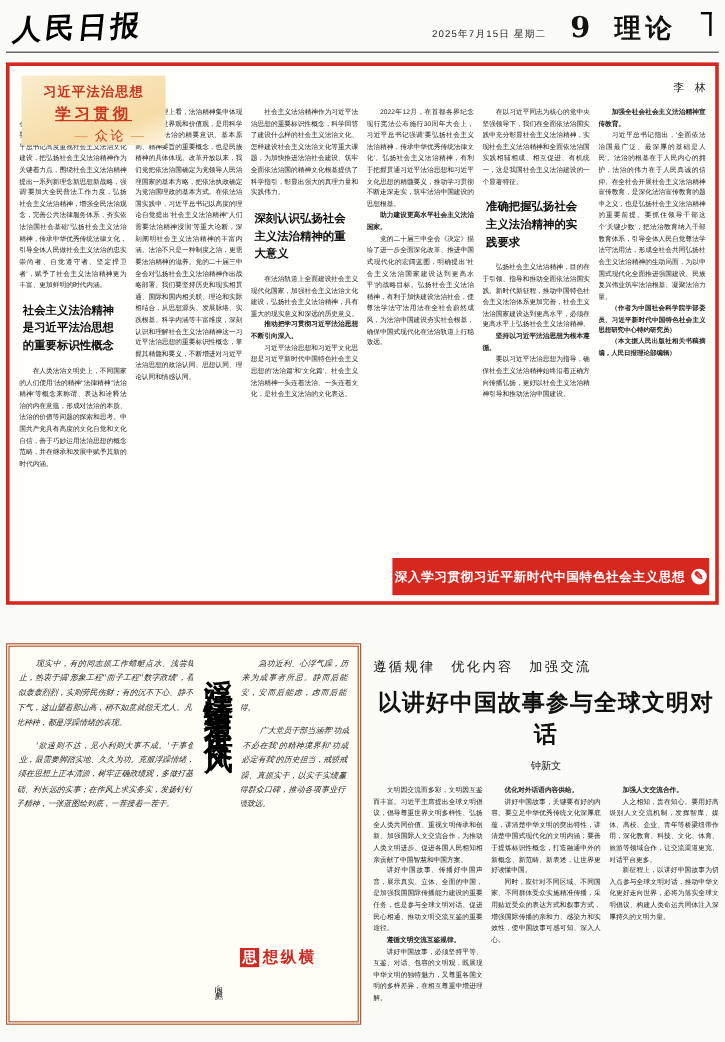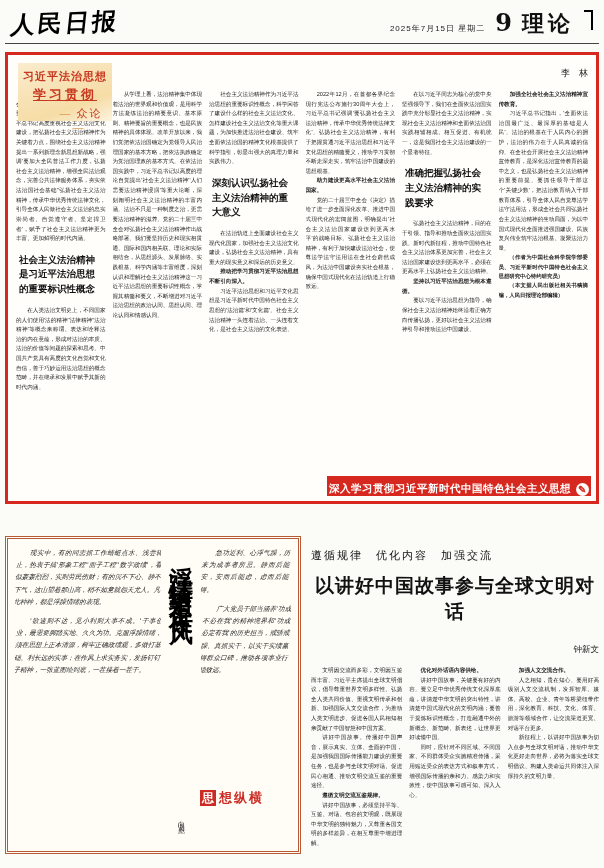"2025年7月15日 星期二" .head-right { gap: 10px -> 20px }
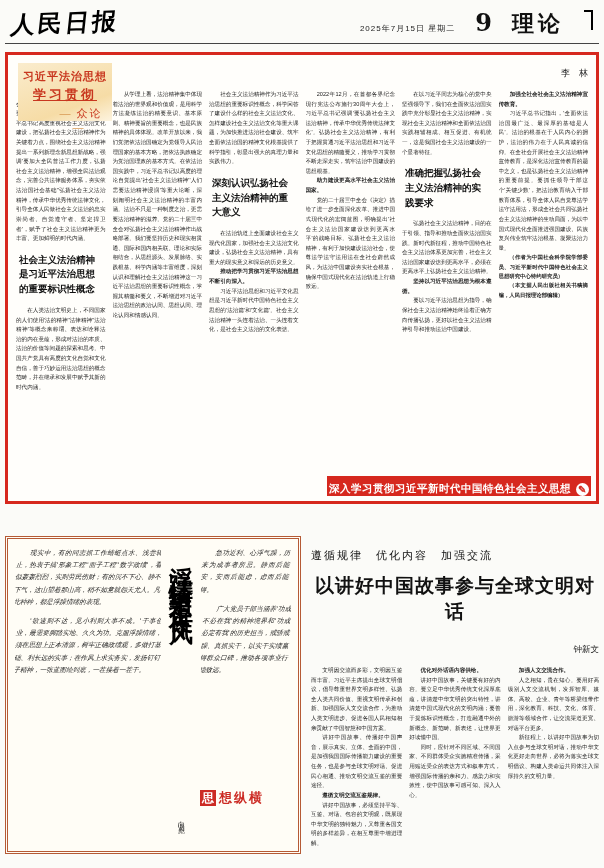"习近平法治思想" .badge { width: 94px -> 120px }
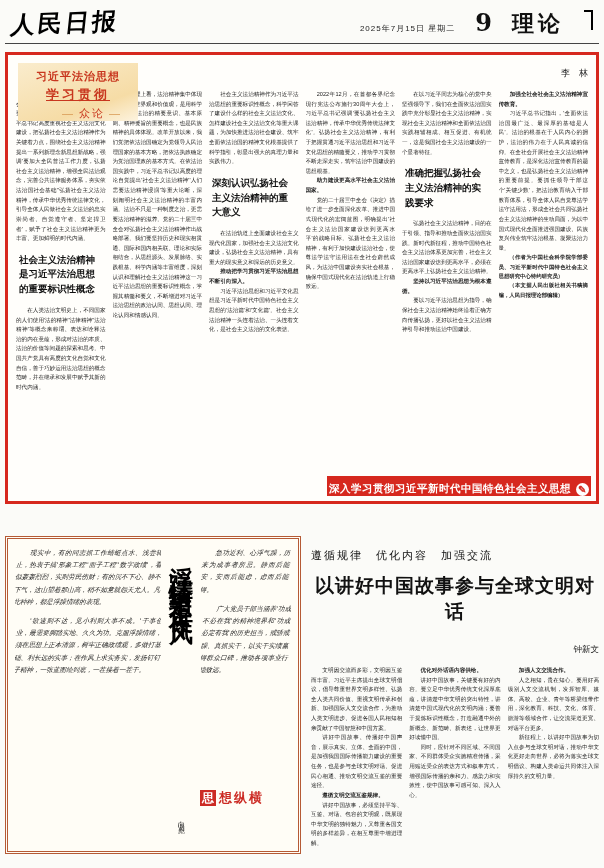"深入学习贯彻习近平新时代中国特色社会主义思想" .banner { align-items: flex-end -> center; height: 20px -> 31px }
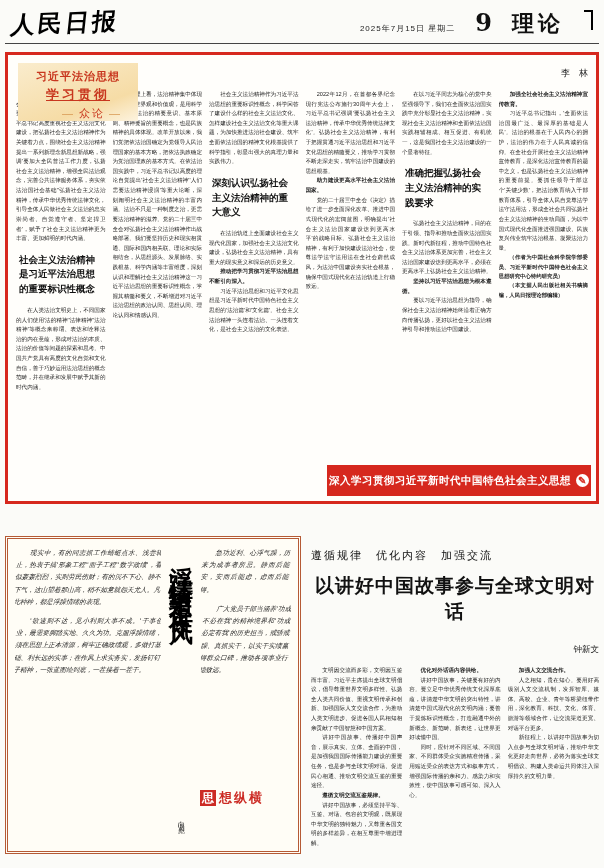"钟新文" .a2-byline { margin-top: 19px -> 8px; text-align: right -> center }
